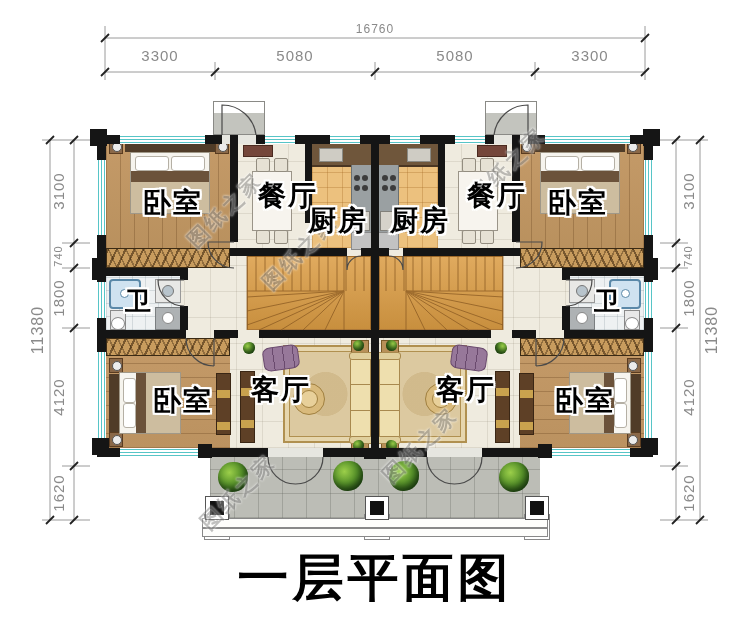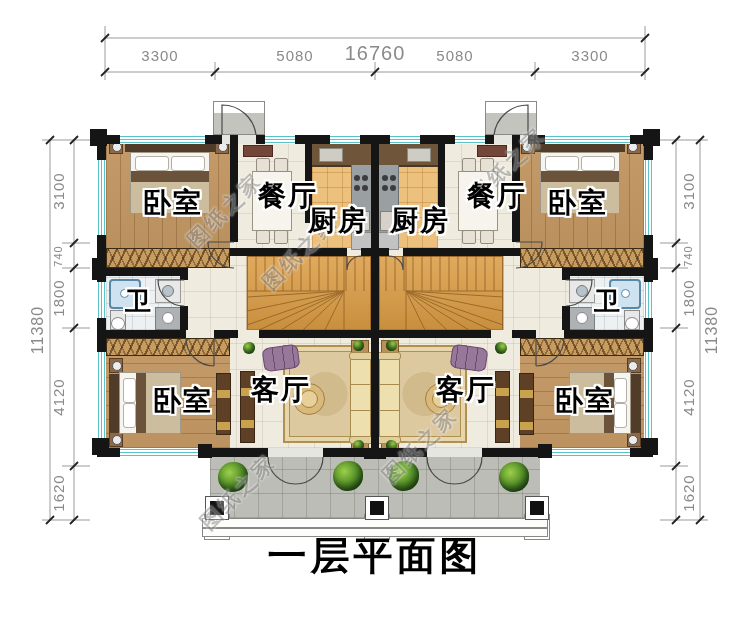"16760" div.dimnum { font-size: 20px -> 12px; margin-top: 24px -> none }
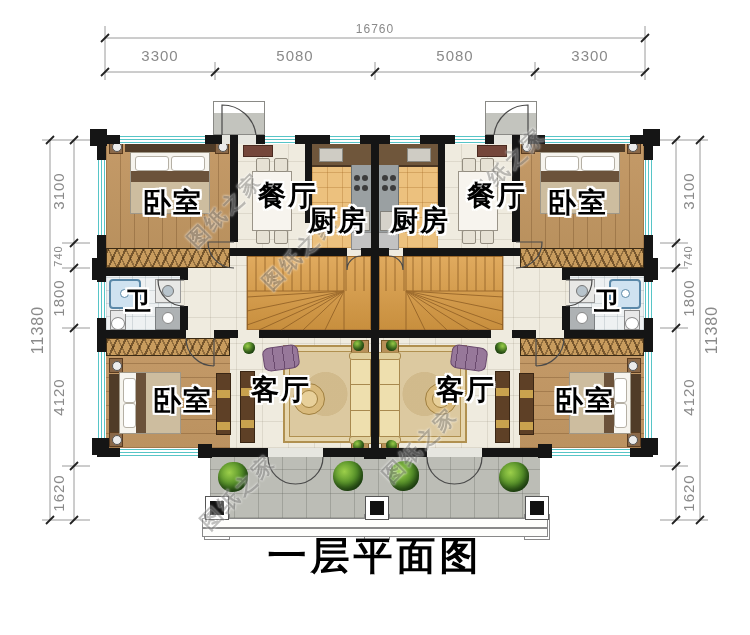"一层平面图" .title { font-size: 39px -> 51px; top: 556px -> 578px }
